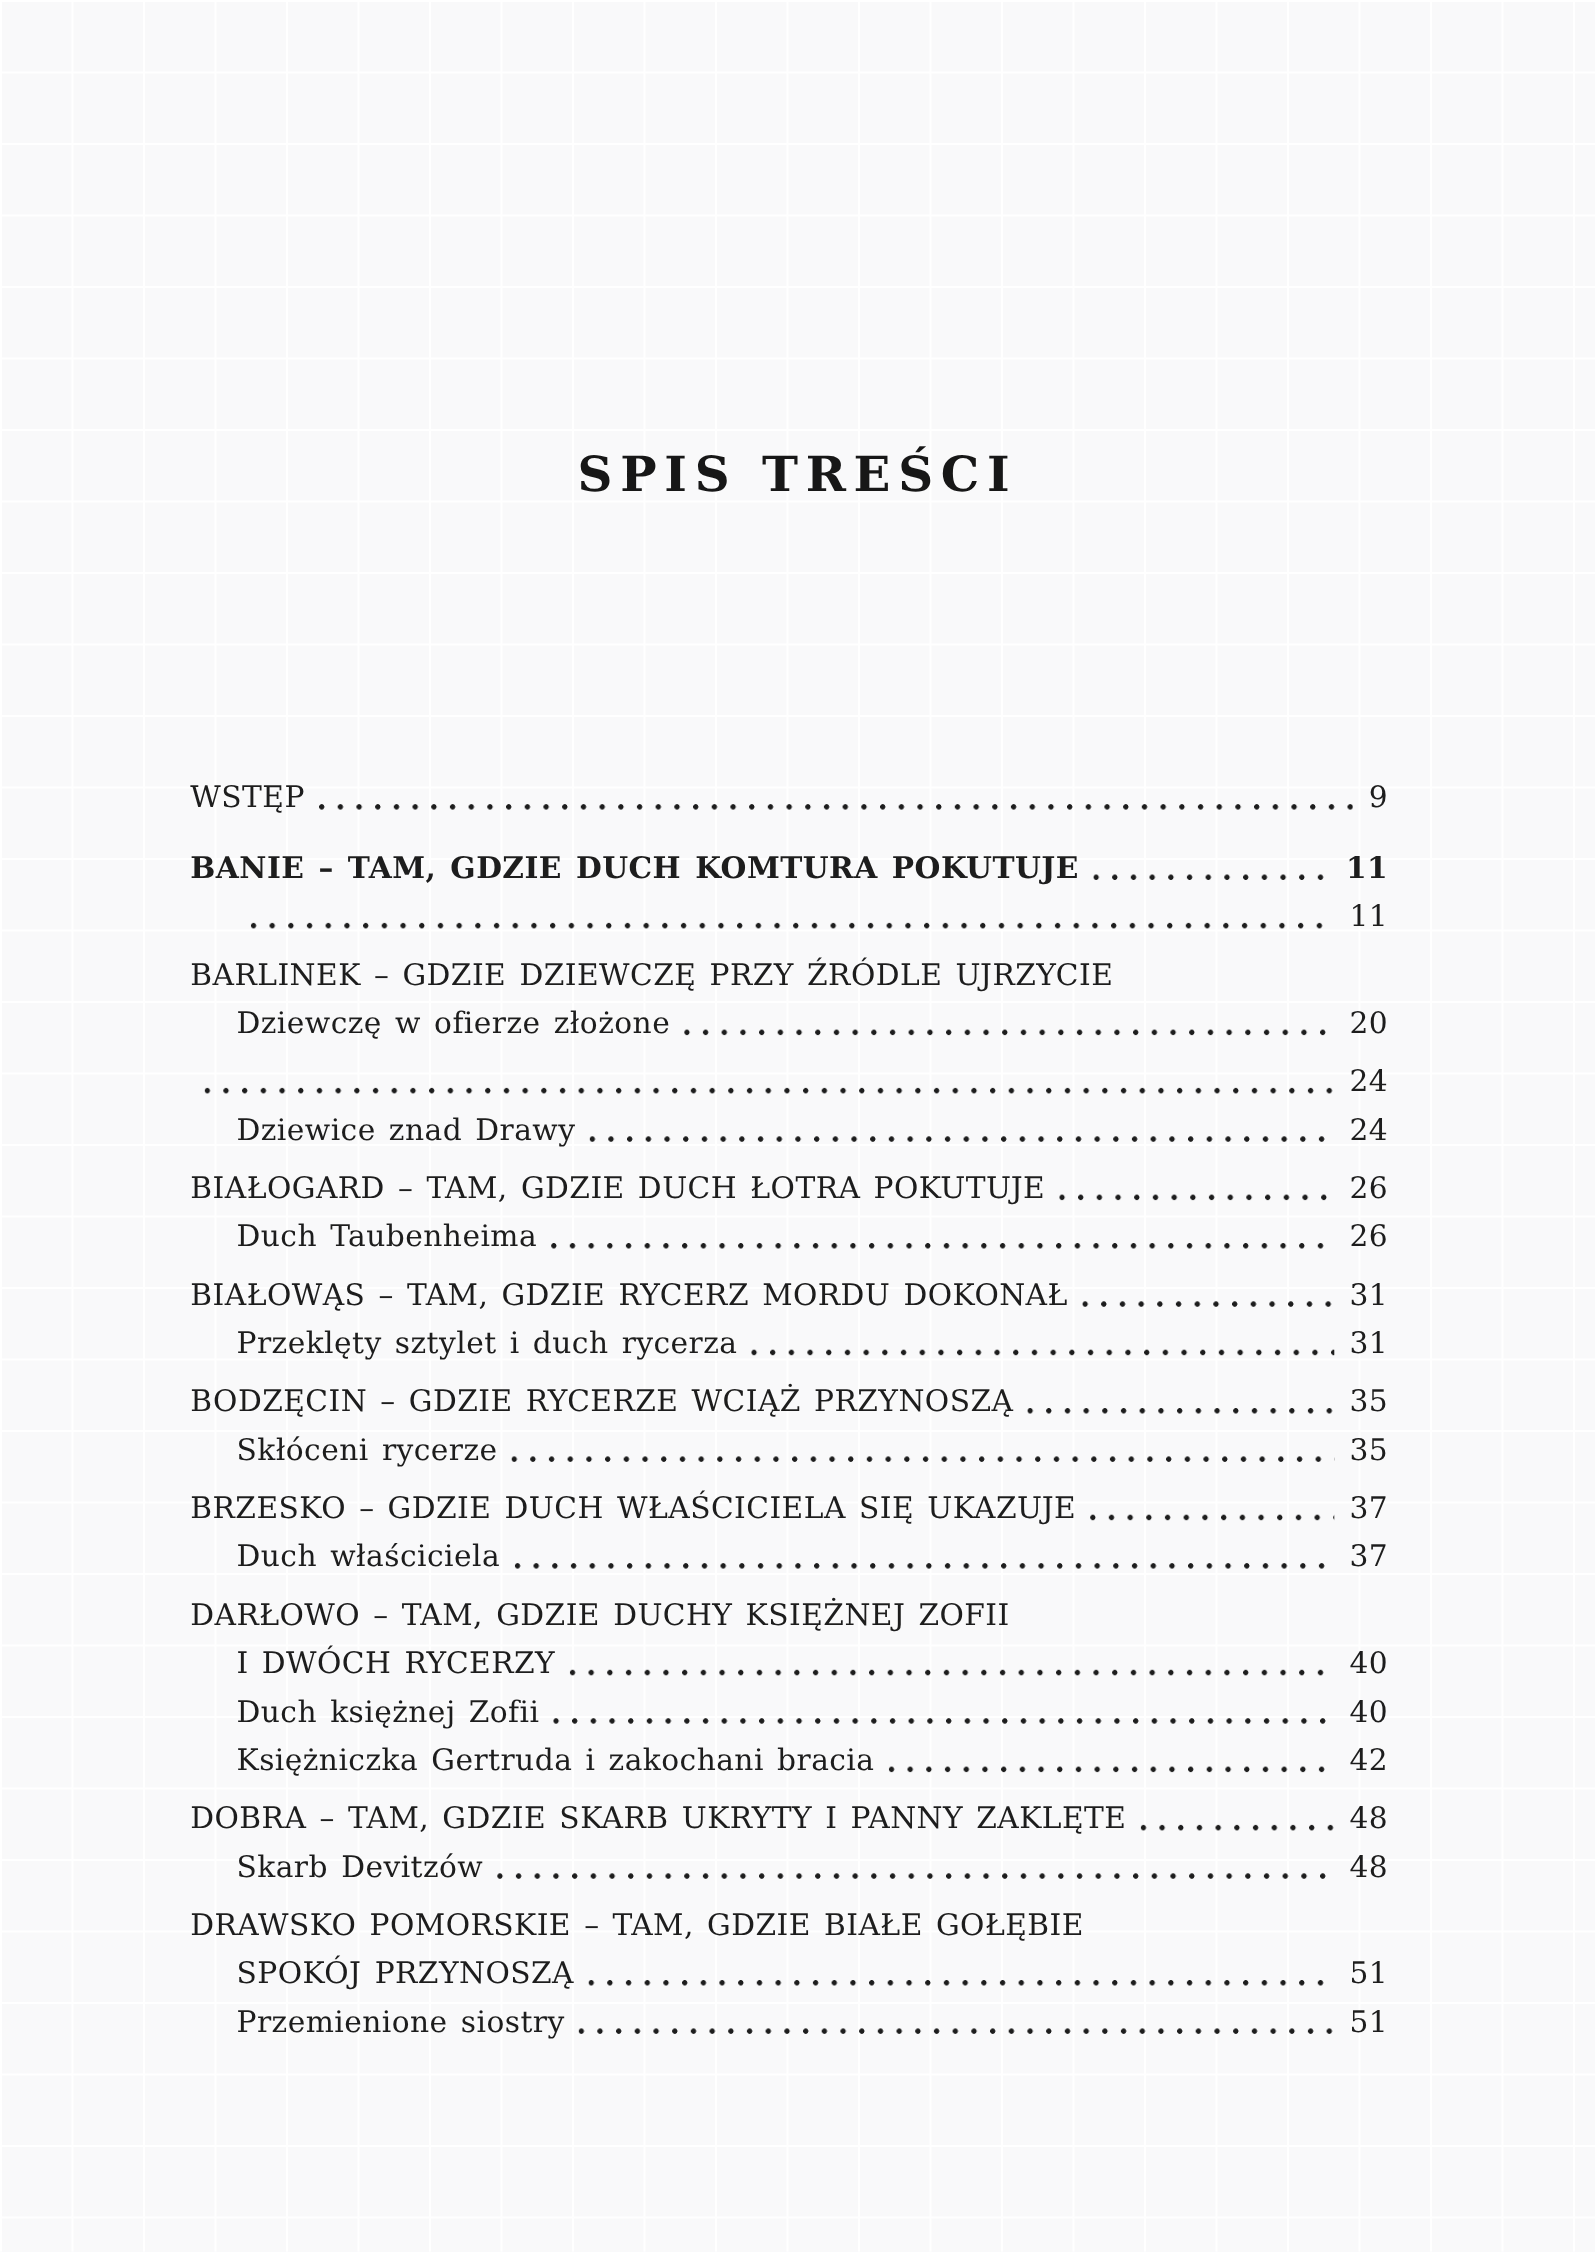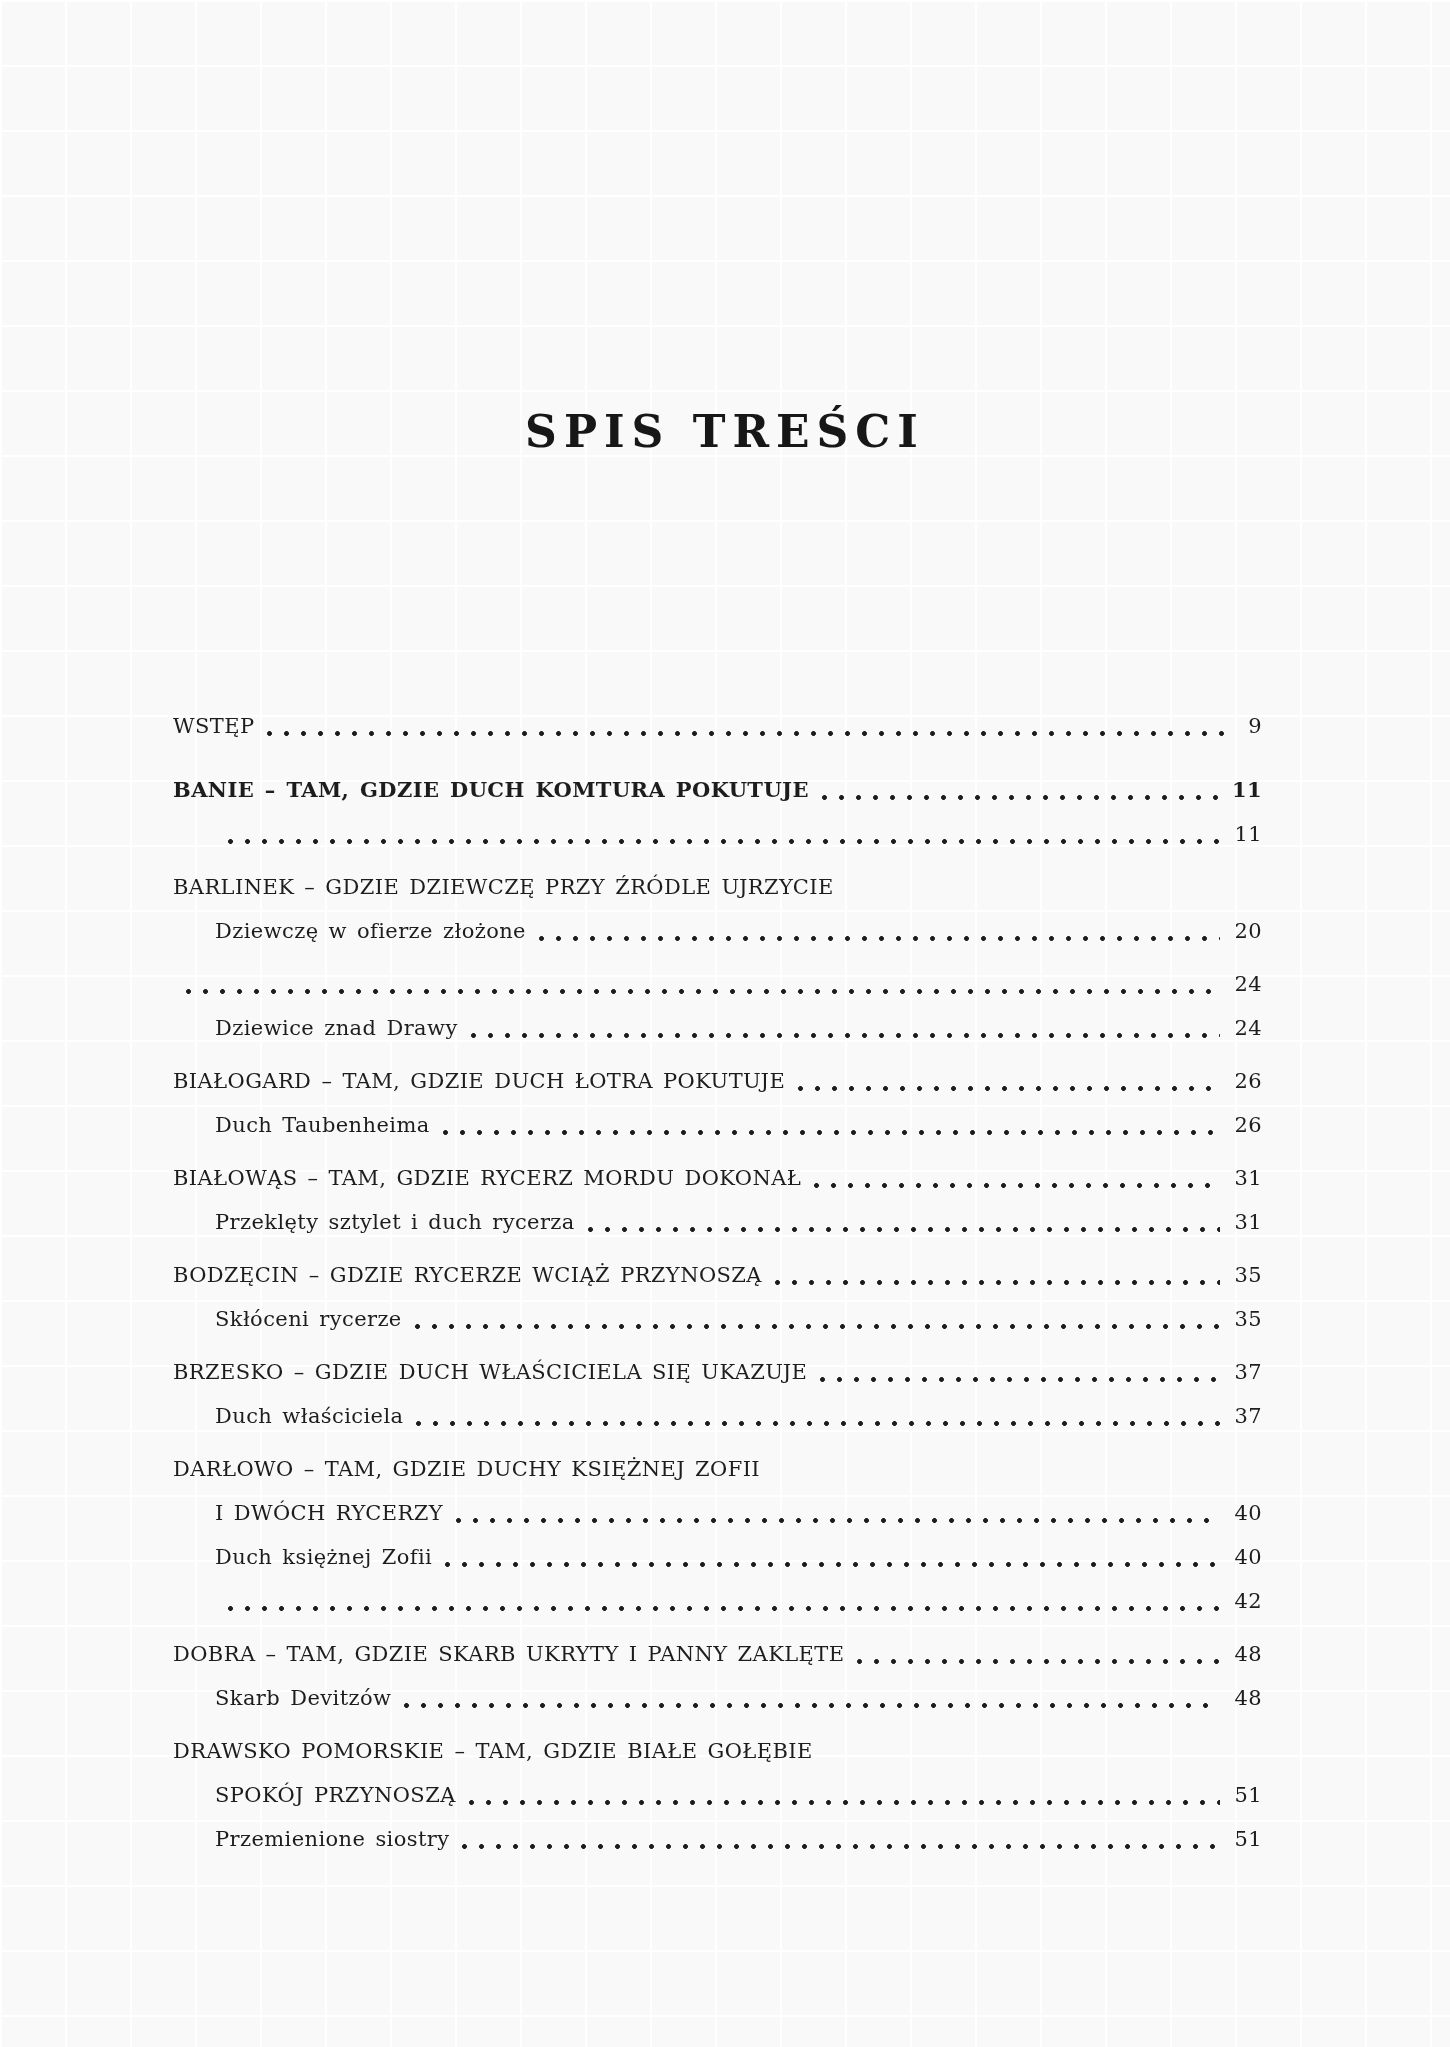"WSTĘP" .toc-row { font-size: 21px -> 27px }
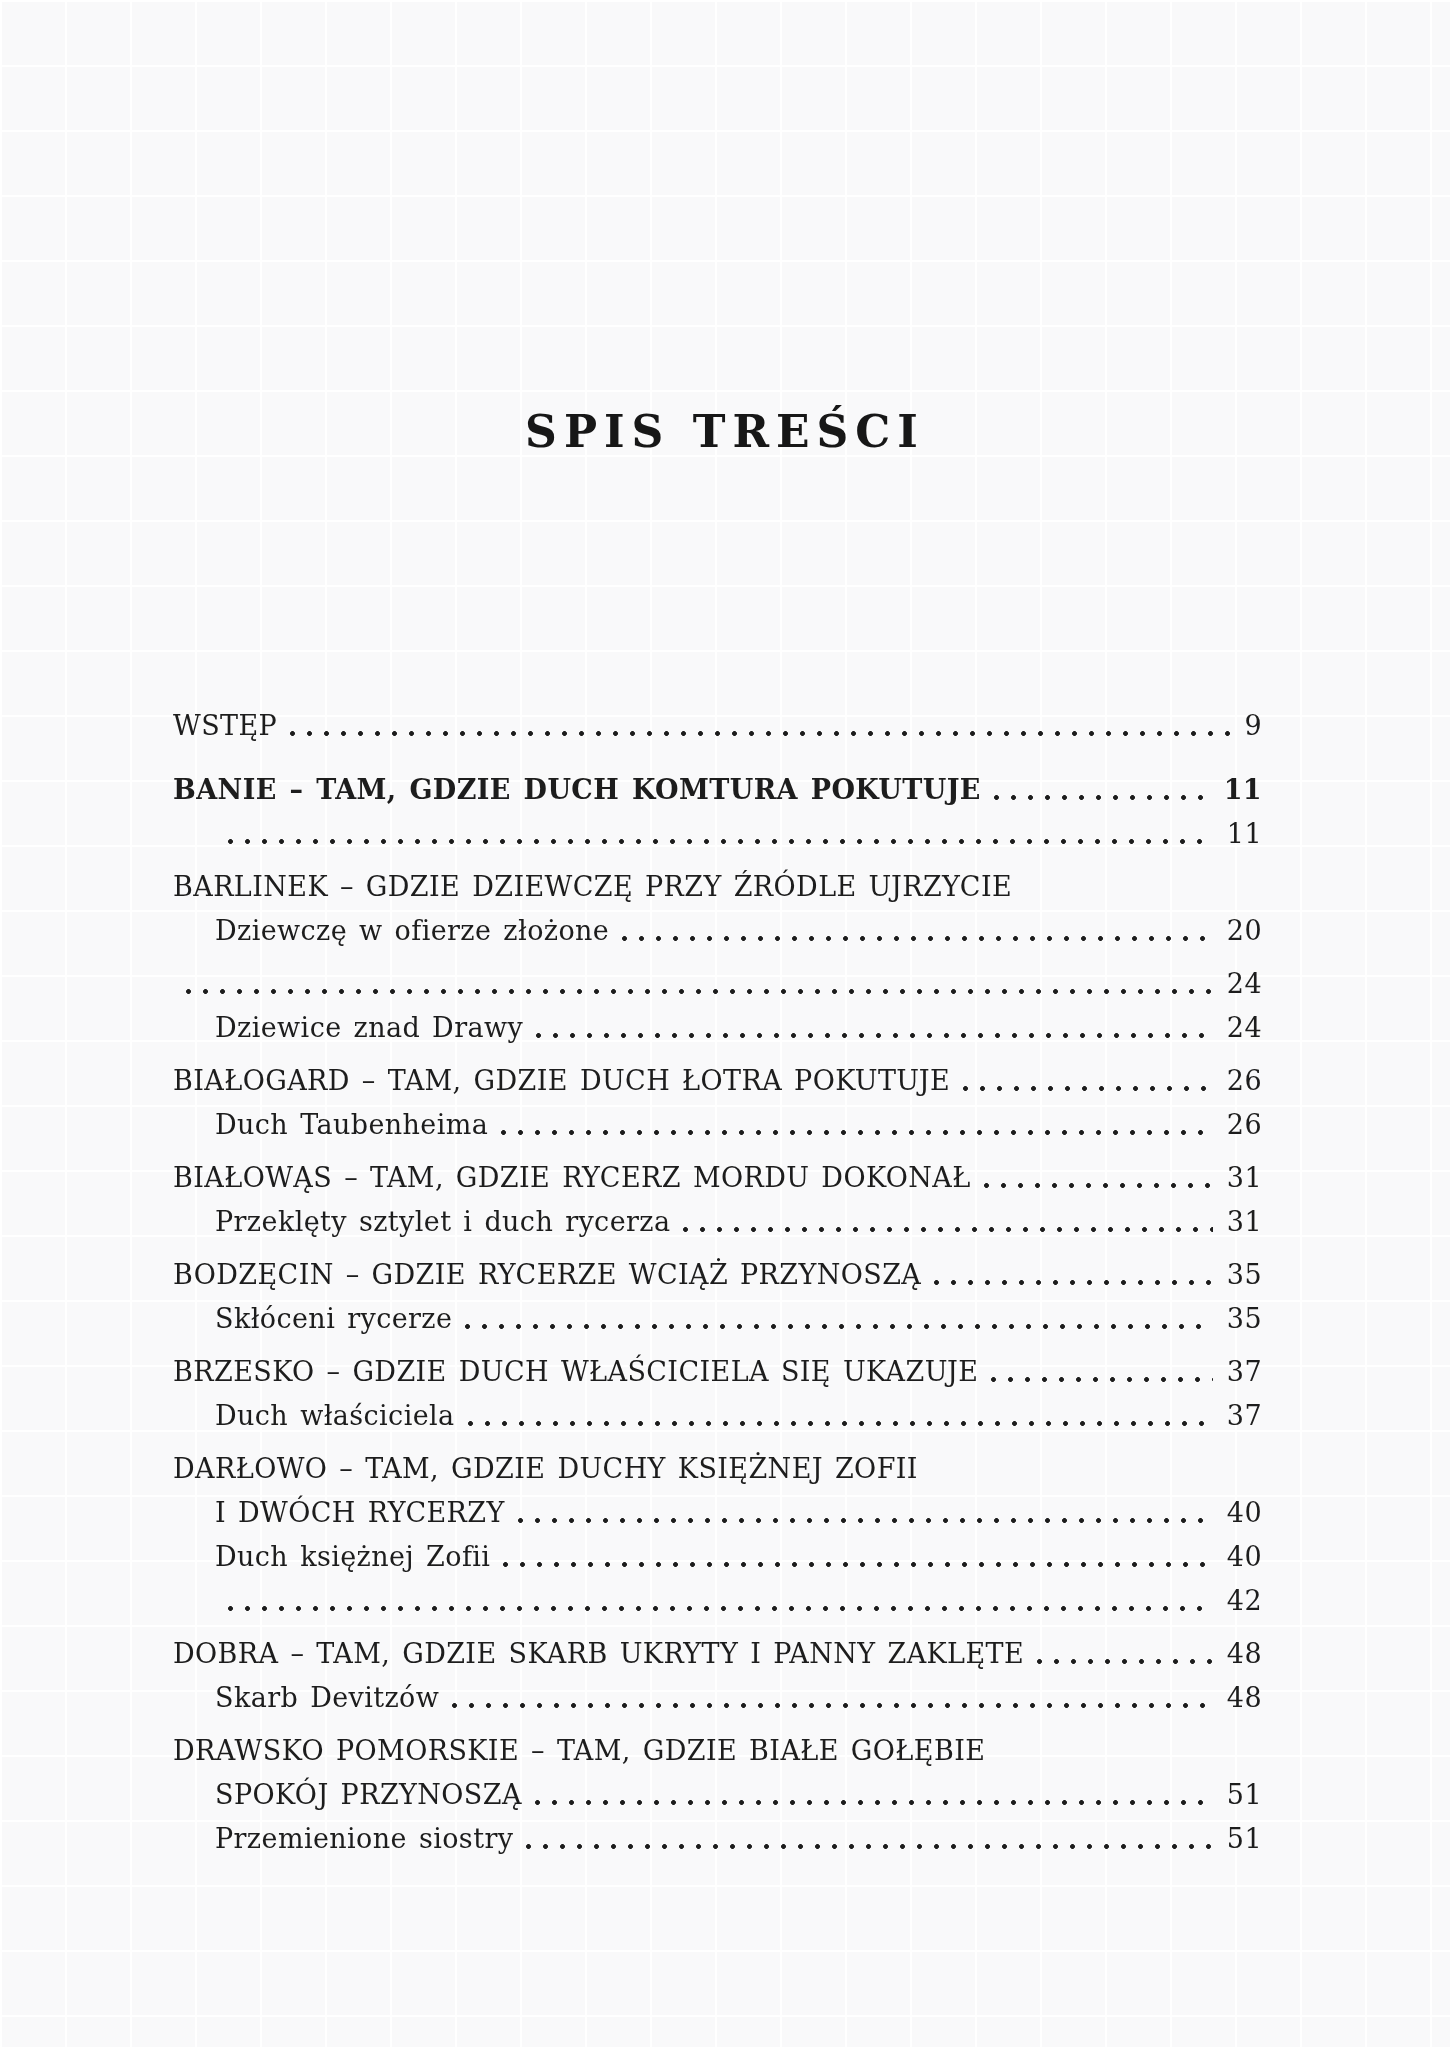"Księżniczka Gertruda i zakochani bracia" span.toc-label { html: none -> <span>Księżniczka Gertruda i zakochani bracia</span> }
